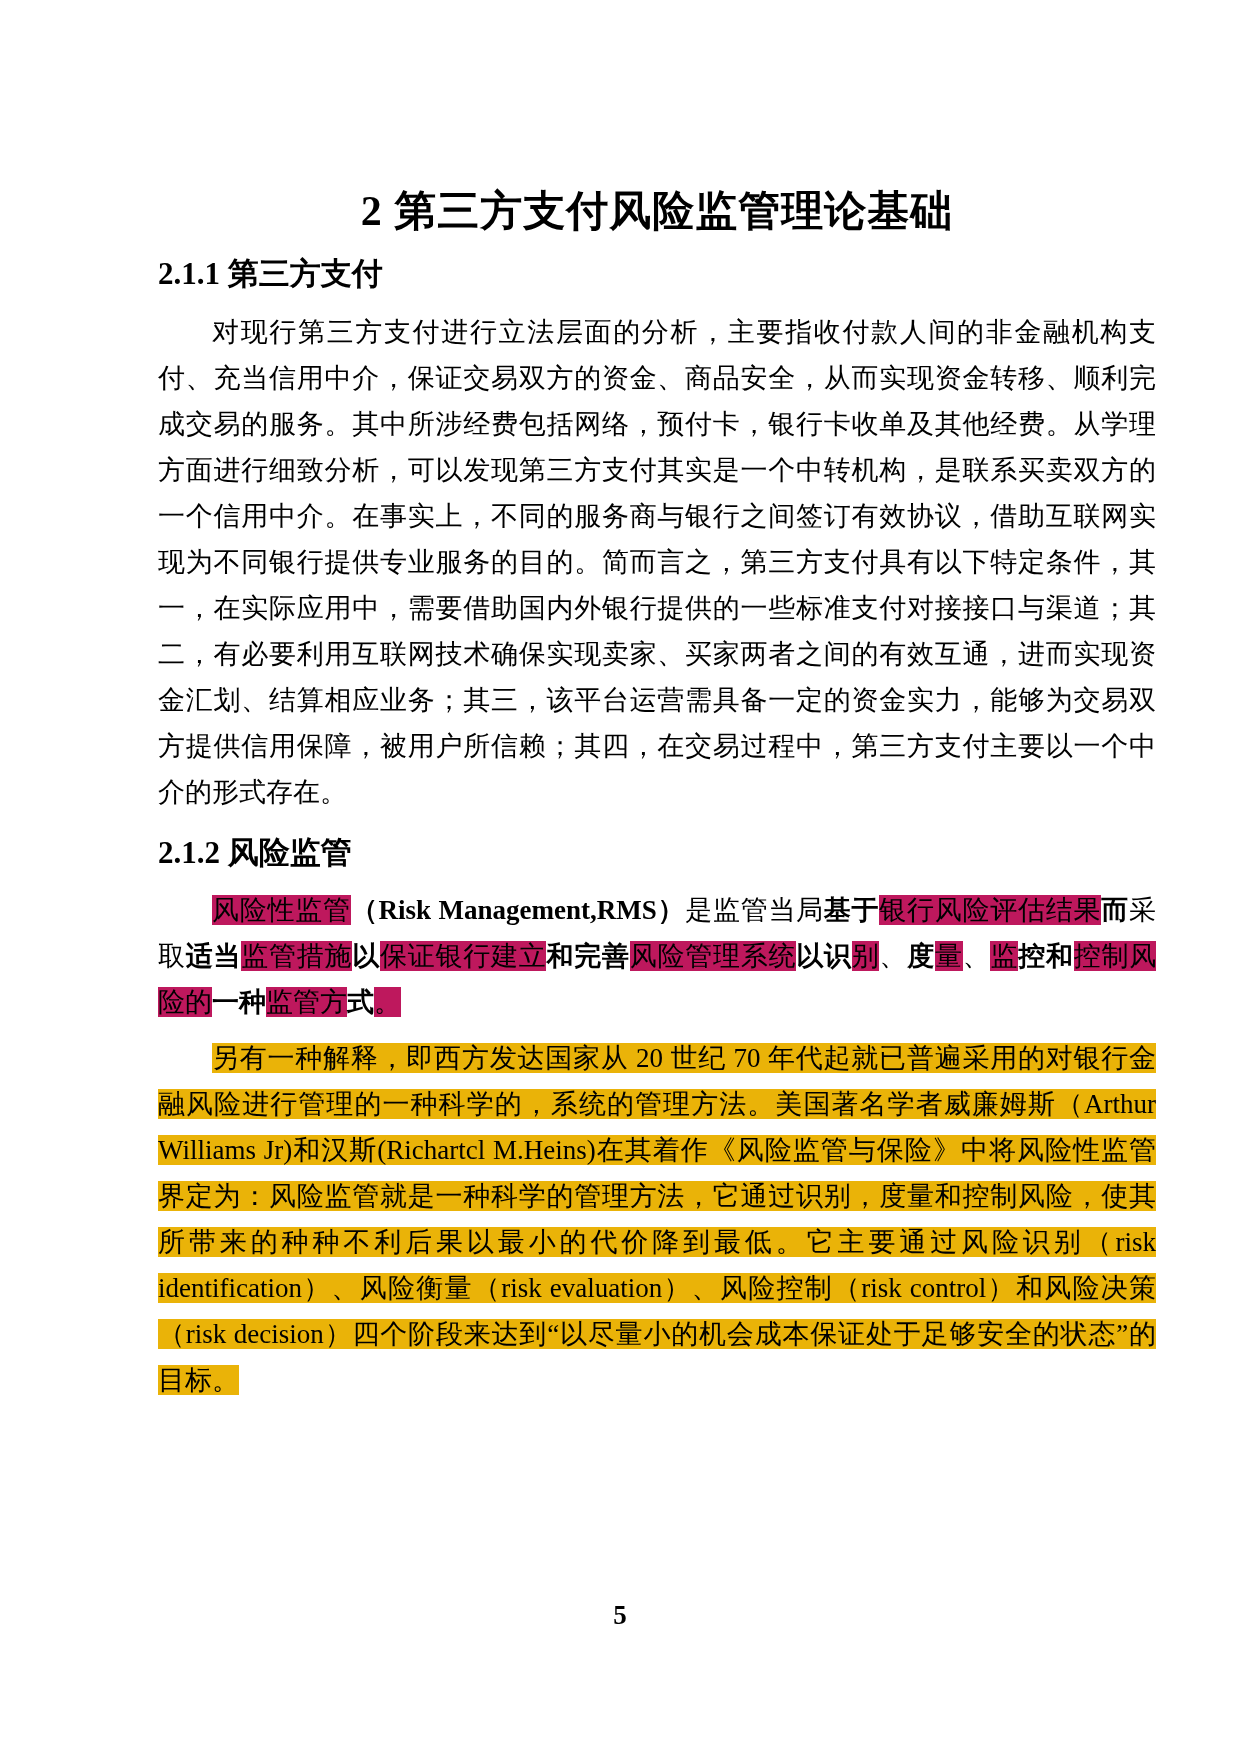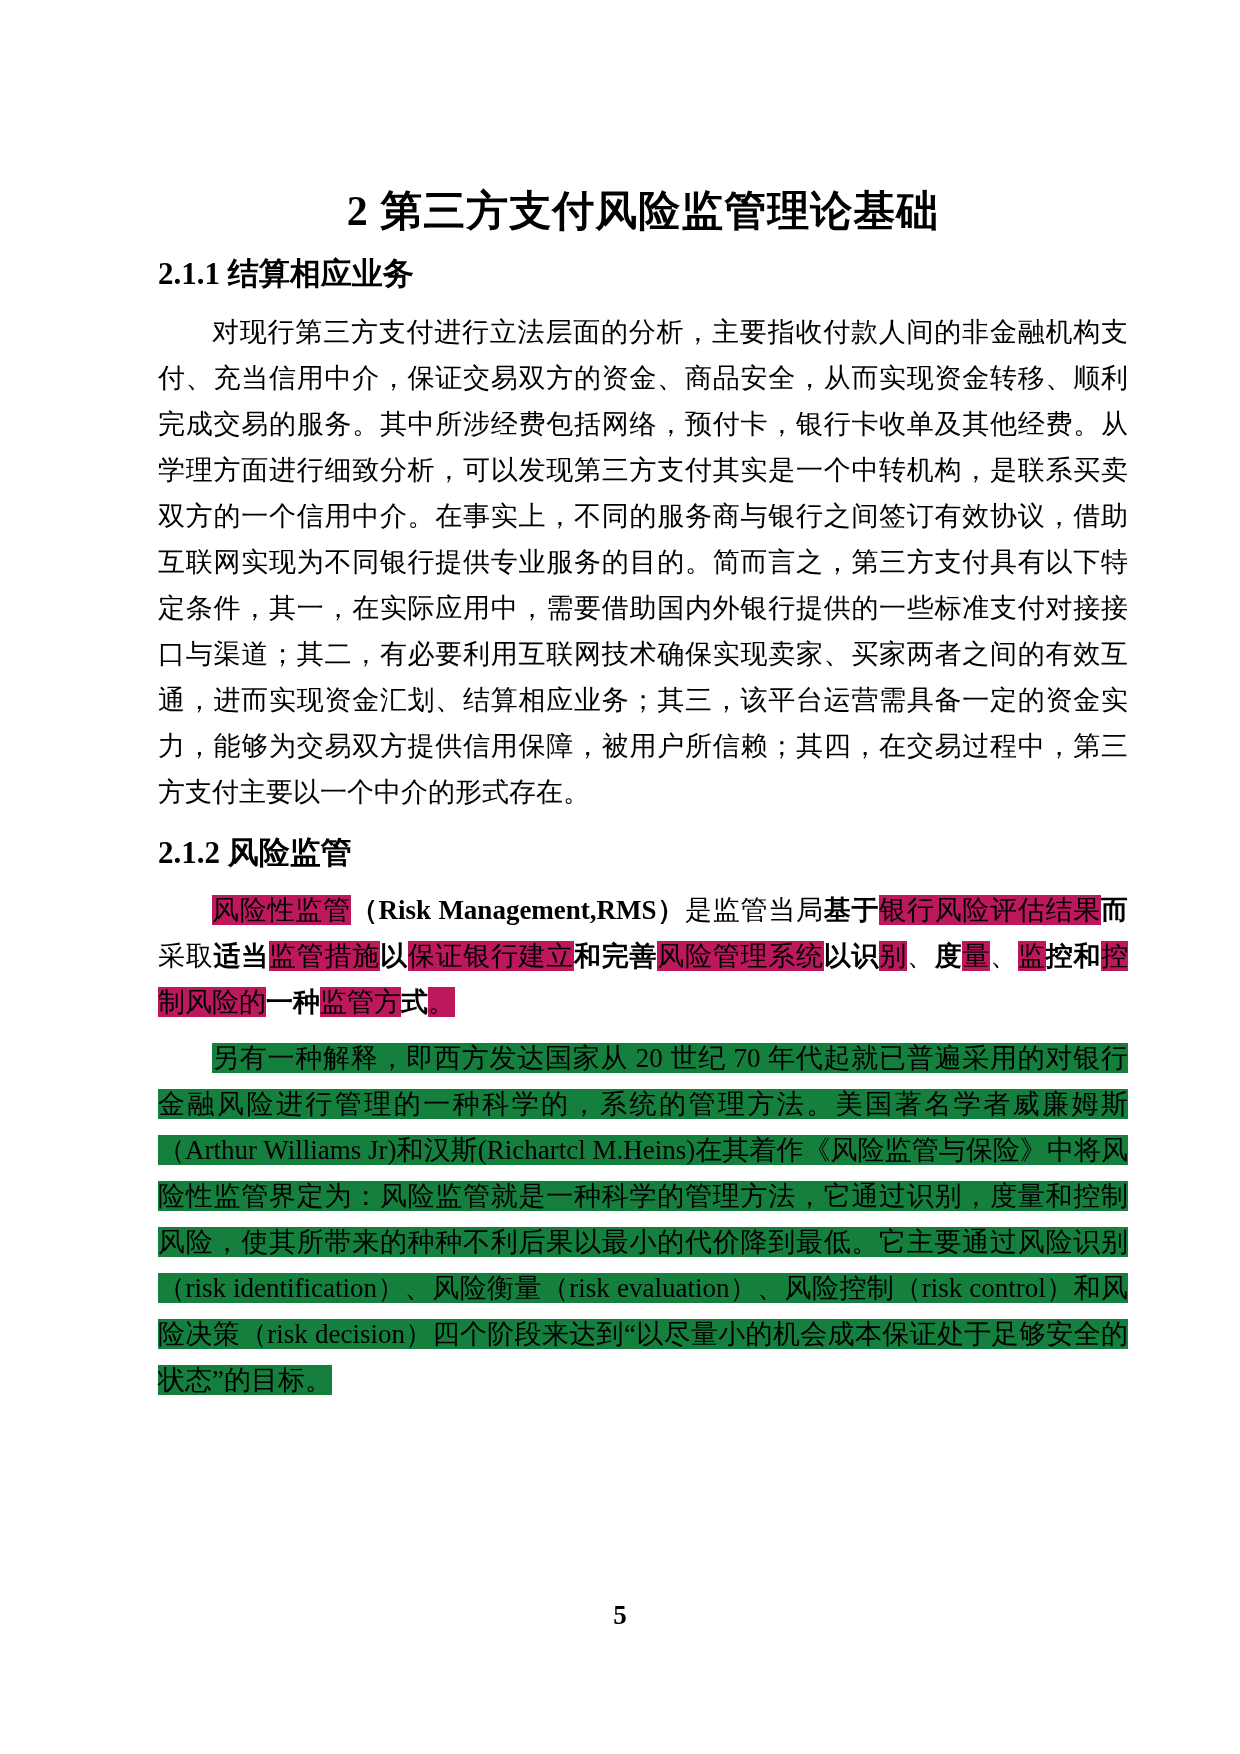"2 第三方支付风险监管理论基础" .page { padding: 186px 112px 0 158px -> 186px 84px 0 158px }
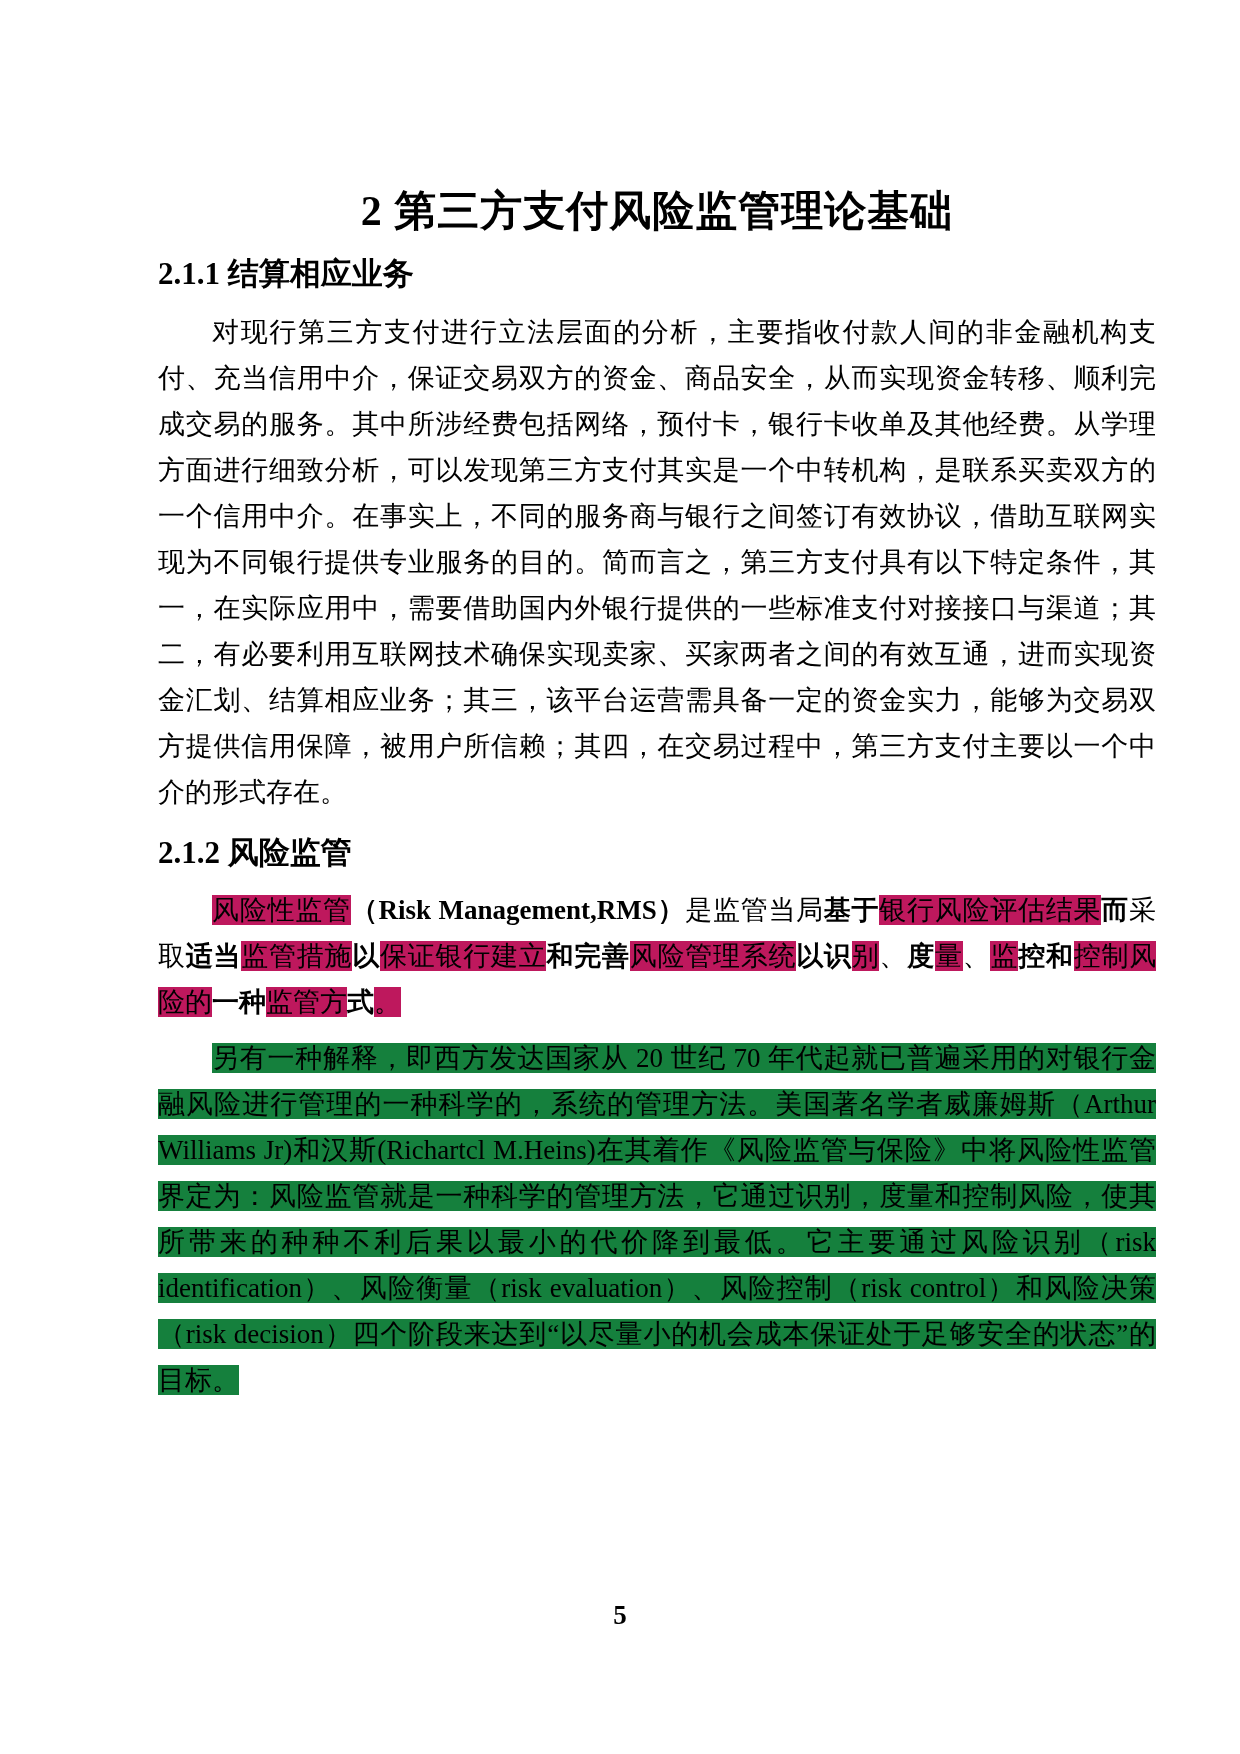"2.1.1 结算相应业务" h3.h3 { text: 结算相应业务 -> 第三方支付 }
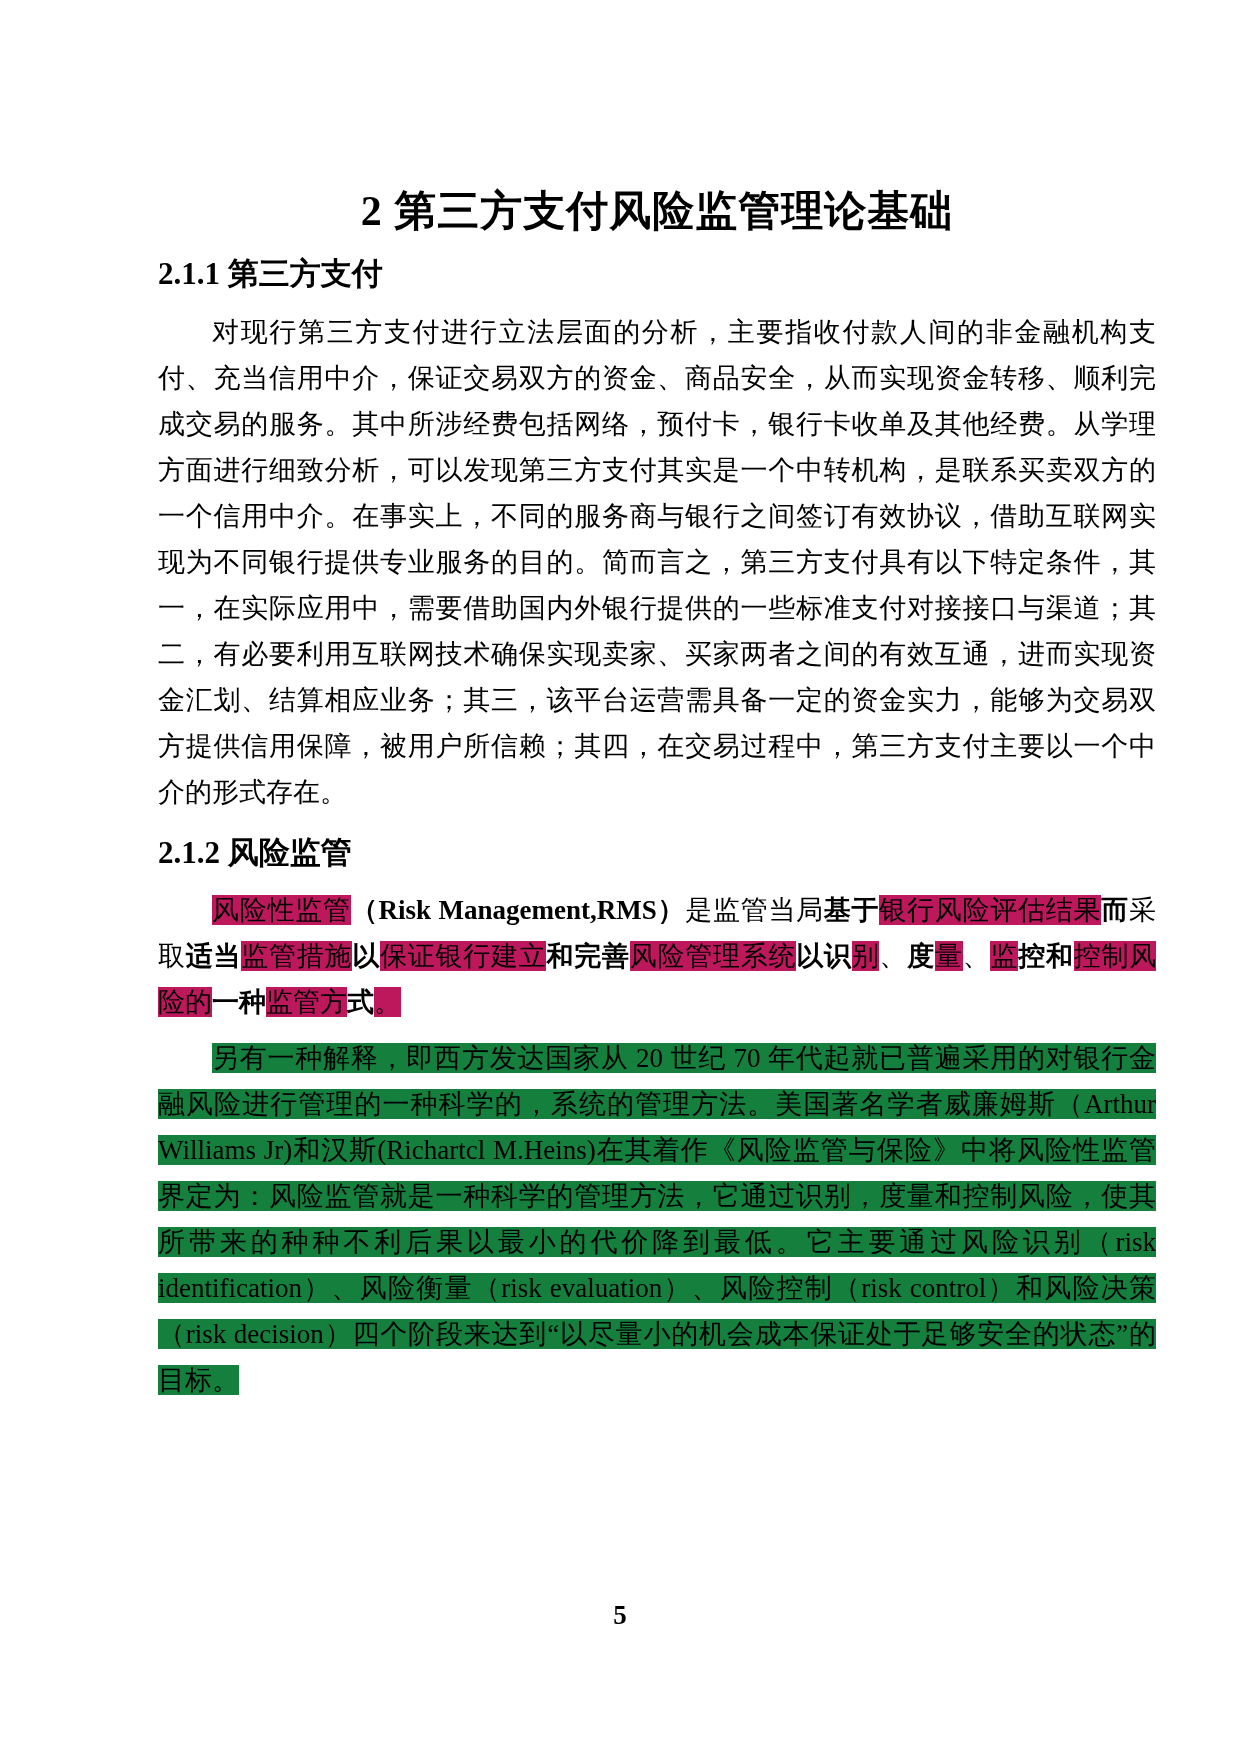"另有一种解释，即西方发达国家从 20 世纪 70" .light-band { background: #15803d -> #eab308 }
